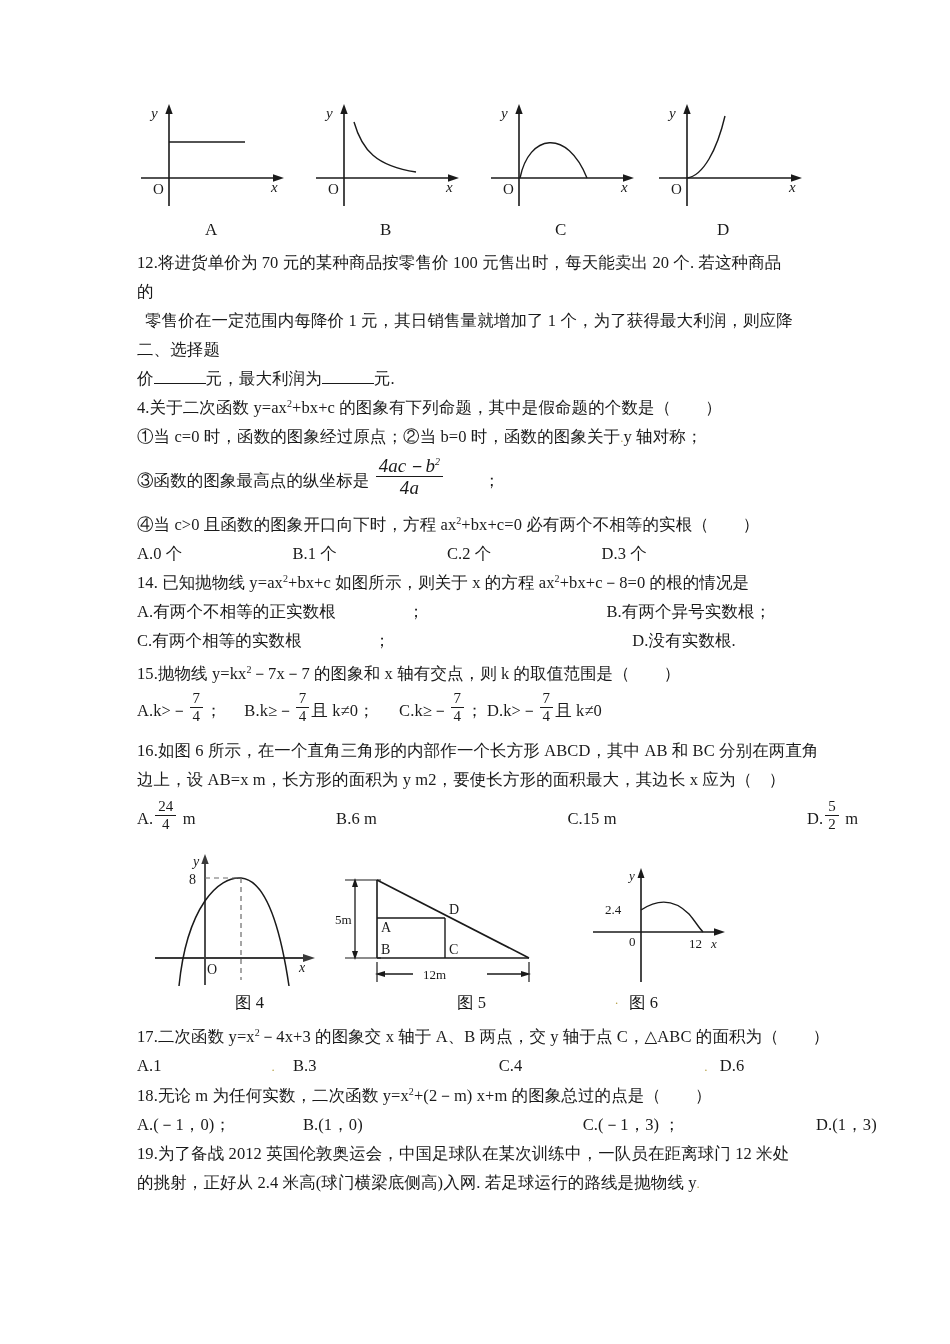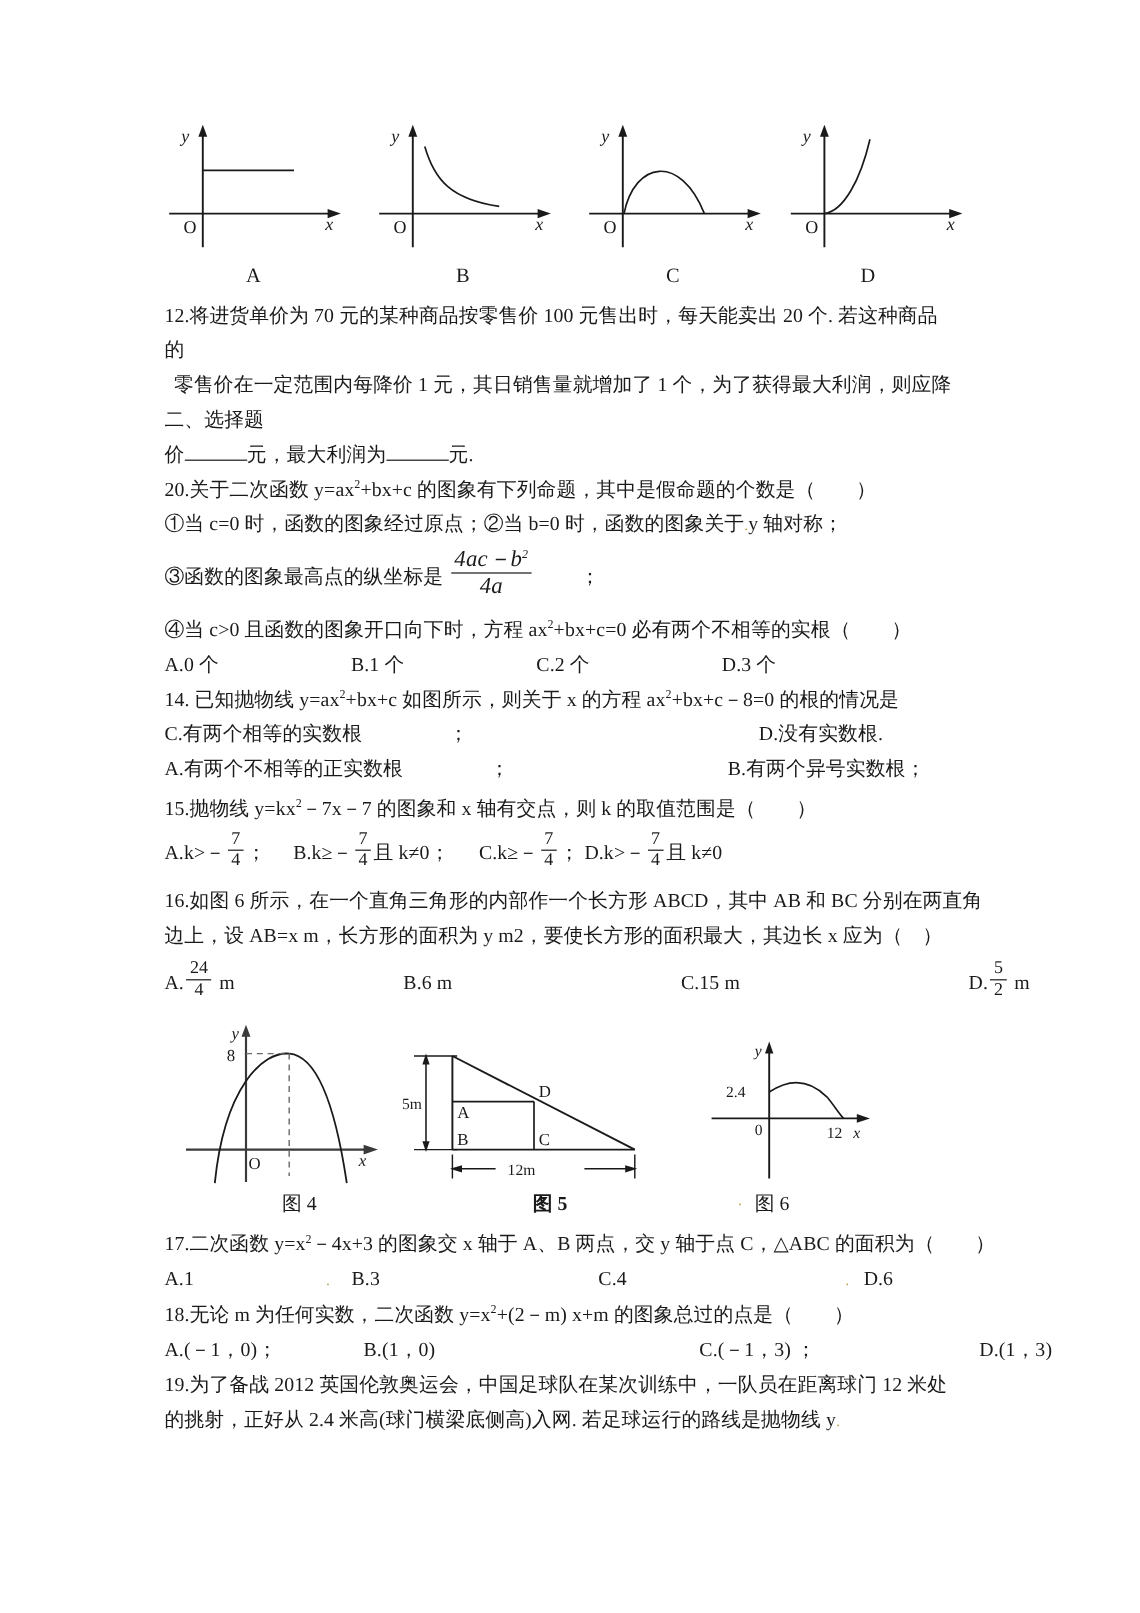"20.关于二次函数 y=ax" span { text: 20 -> 4 }
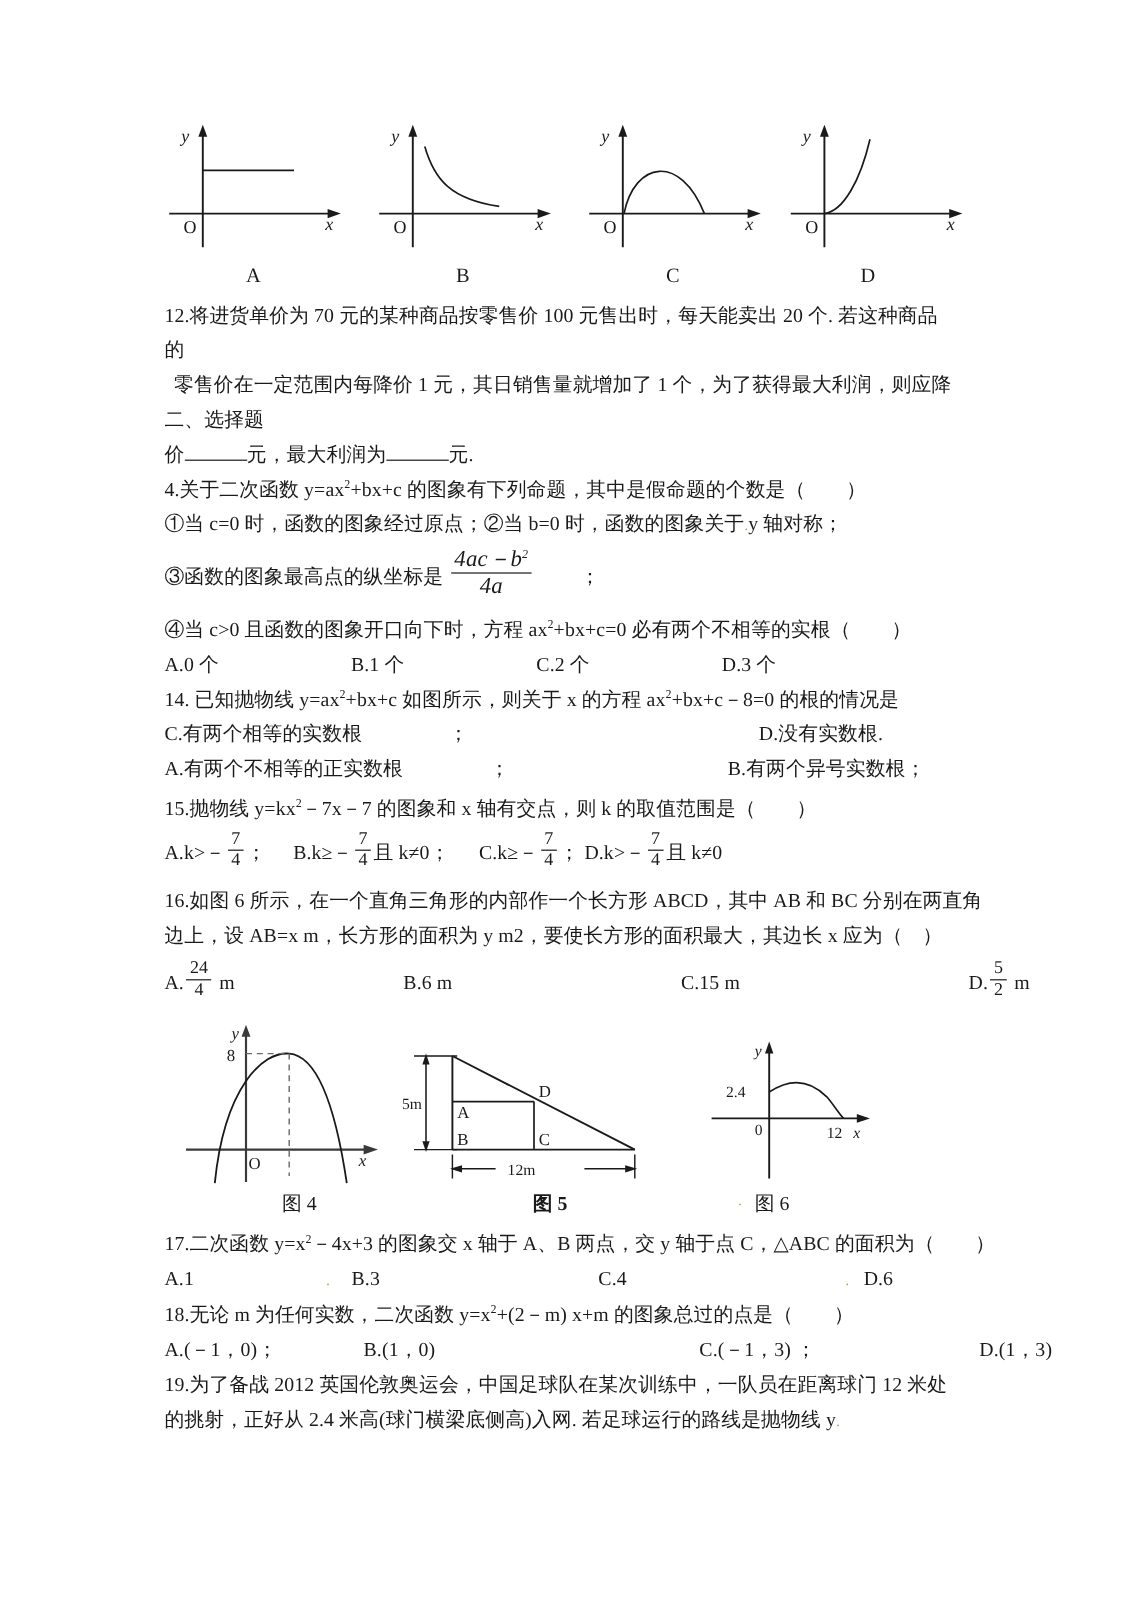"C.有两个相等的实数根 ； D.没有实数根." div.line { order: before "A.有两个不相等的正实数根 ； B.有两个异号实数根；" -> after "A.有两个不相等的正实数根 ； B.有两个异号实数根；" }
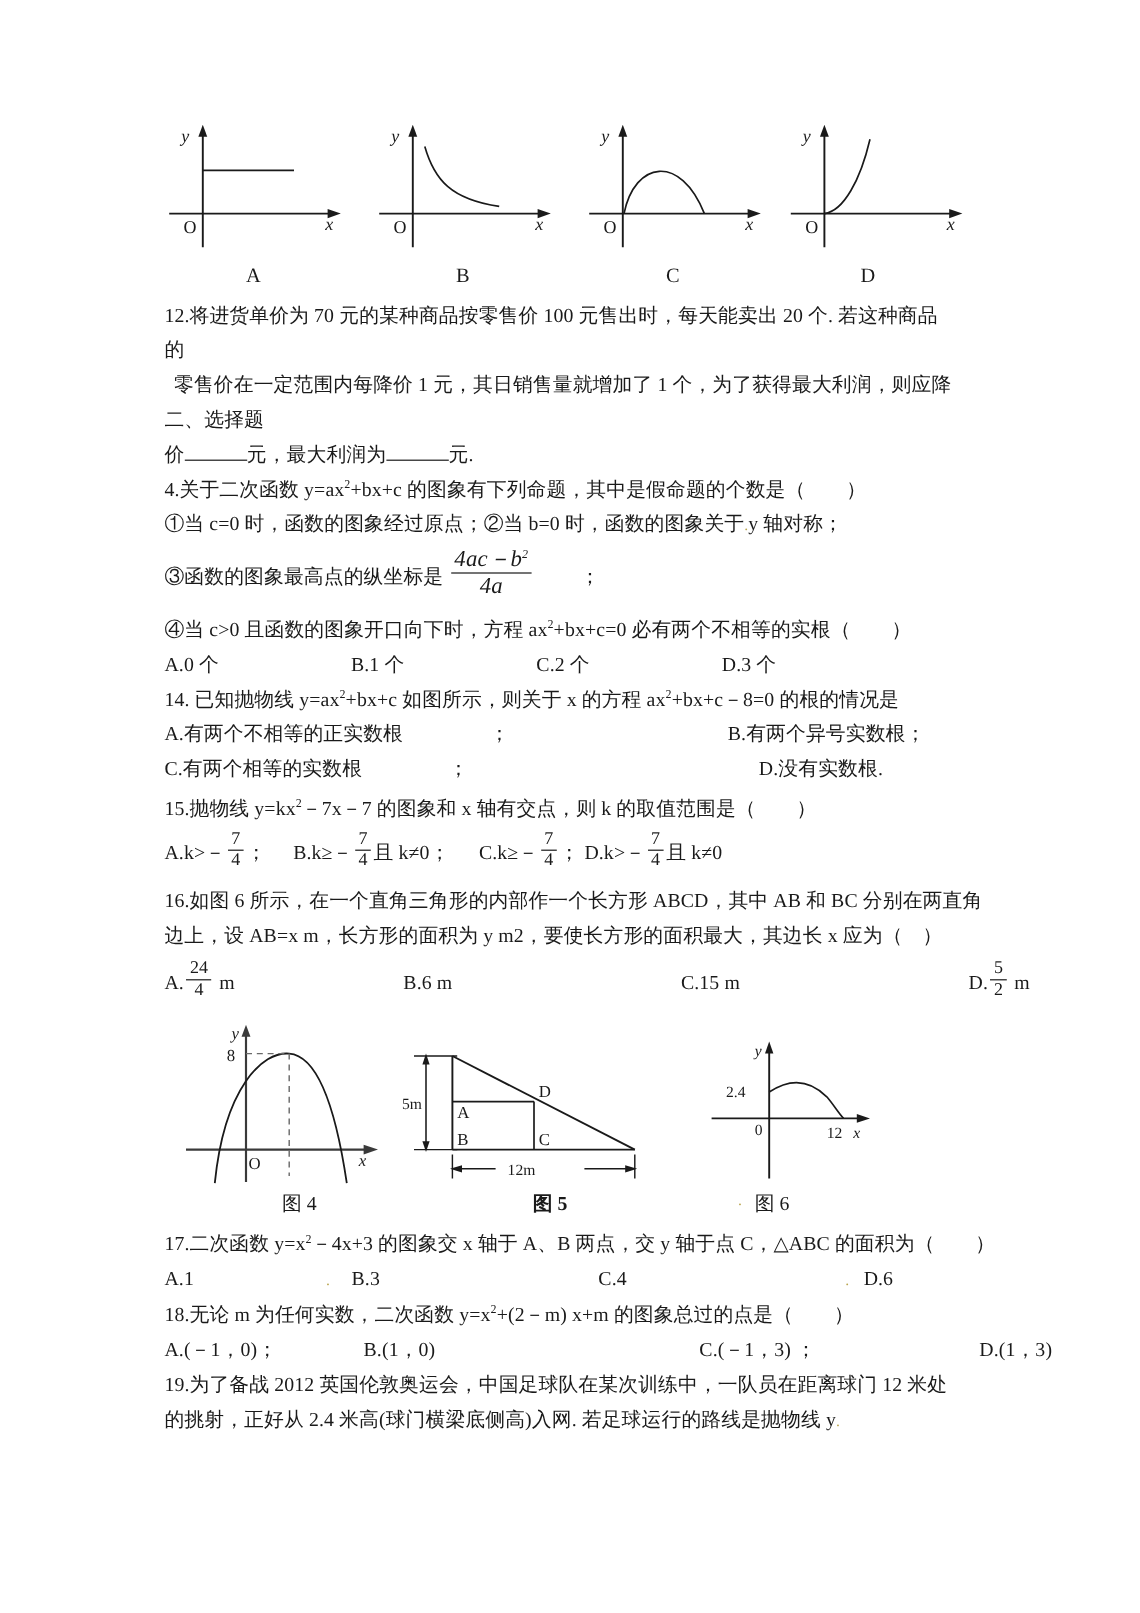"图 5" span { font-weight: bold -> none; left: 307px -> 320px }
